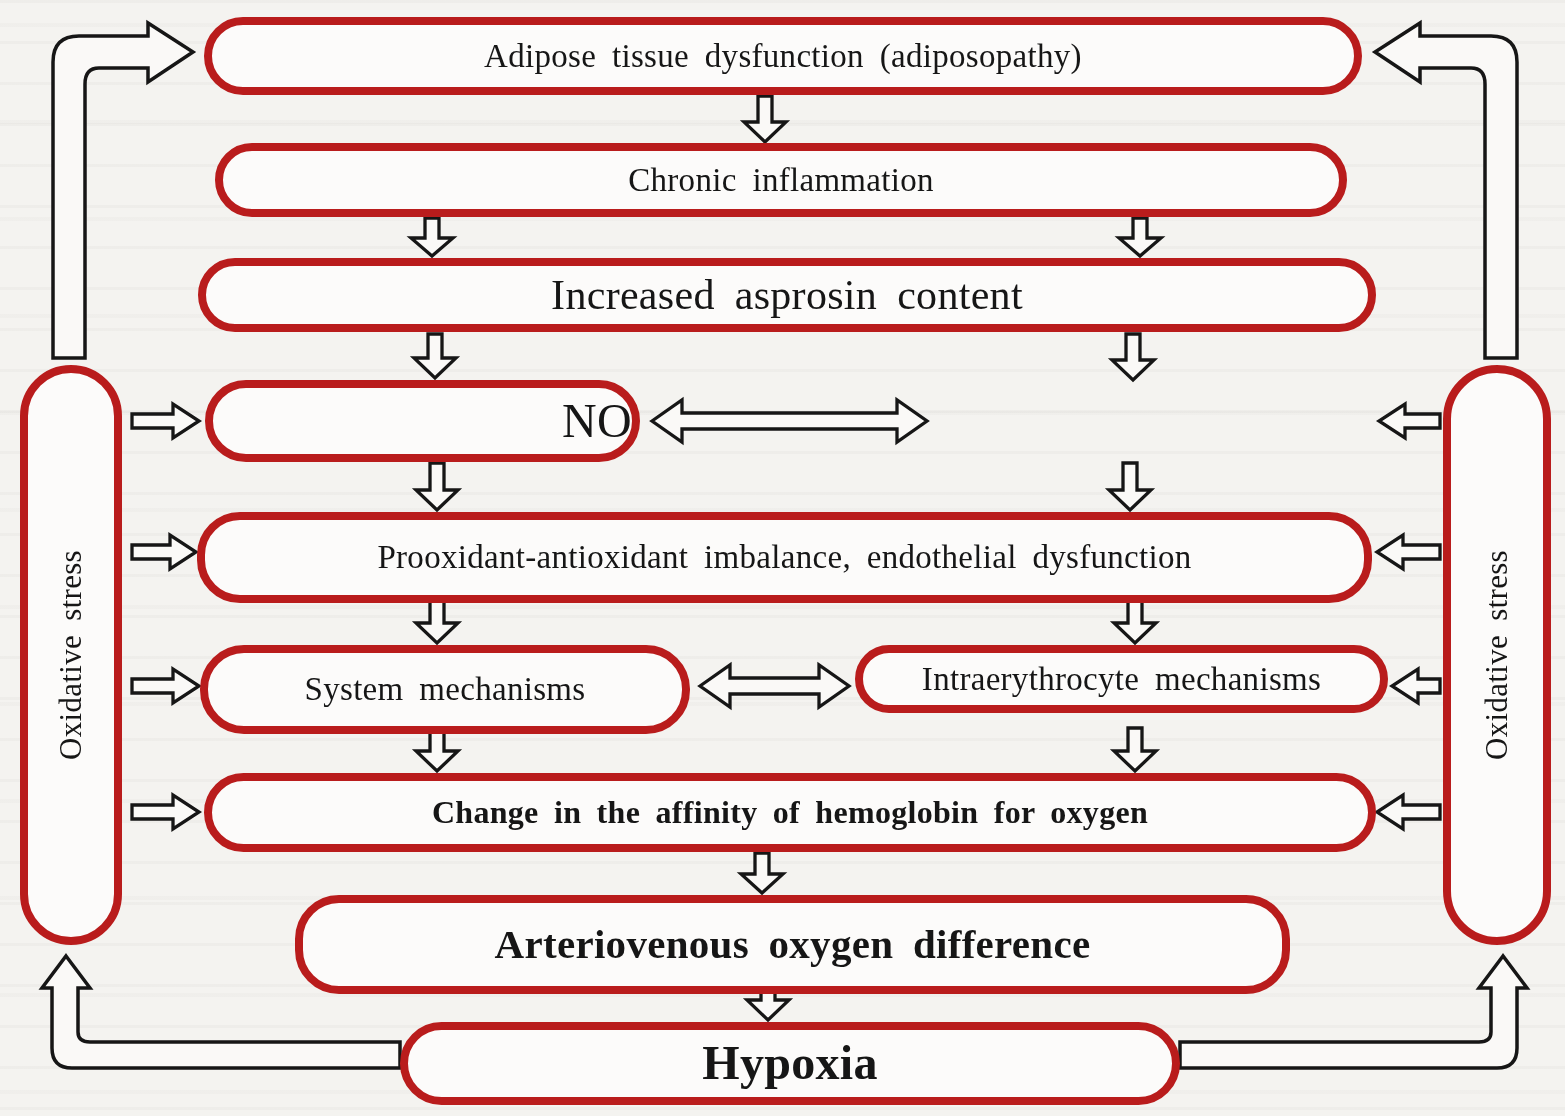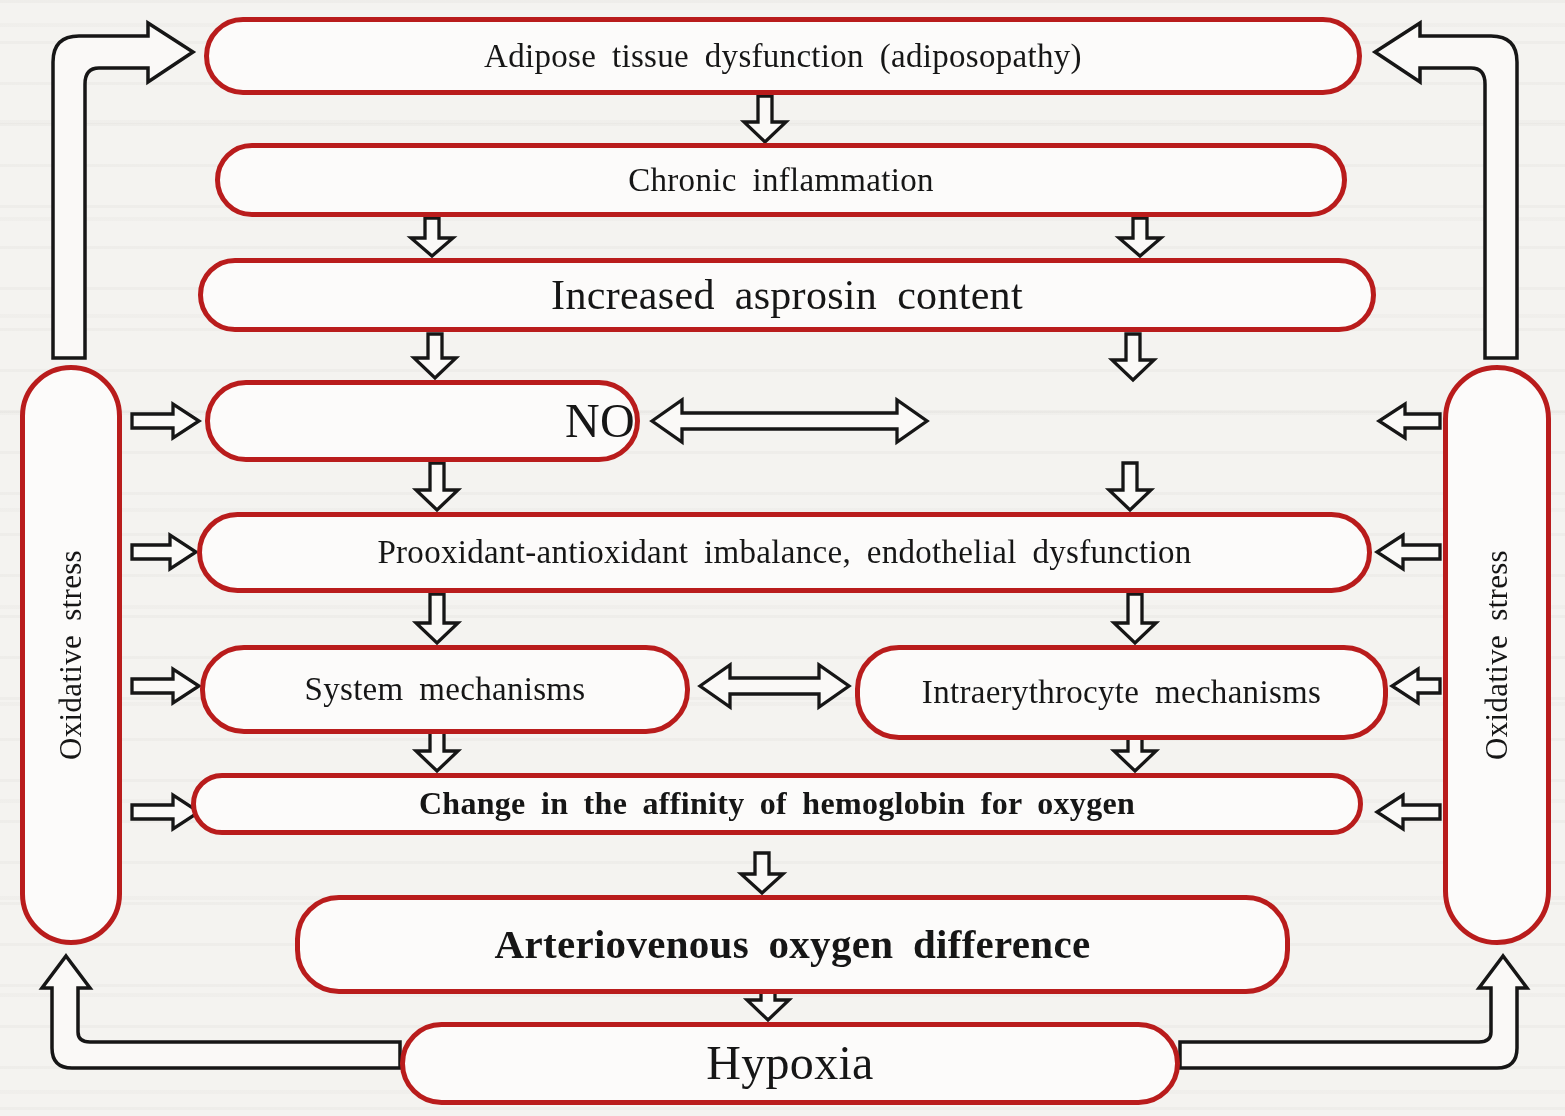"Adipose tissue dysfunction" .node { border: 5px solid #b91c1c -> 8px solid #b91c1c }
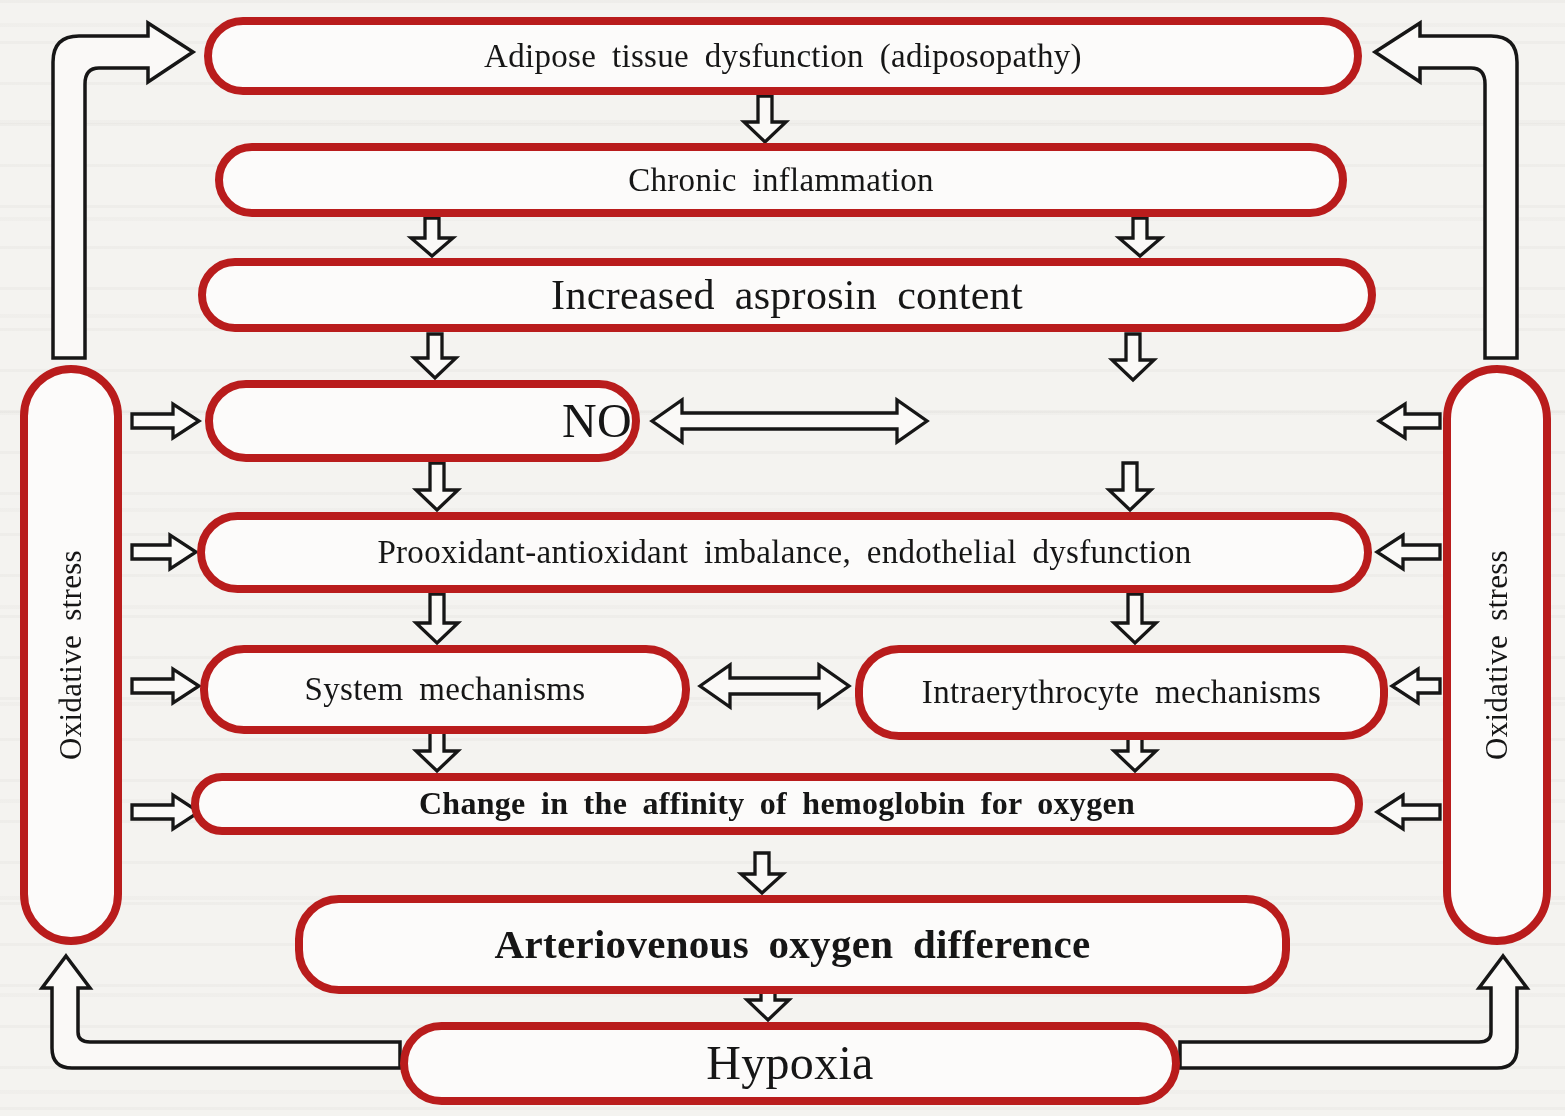"Prooxidant-antioxidant imbalance," .n-imbalance { height: 81px -> 91px }
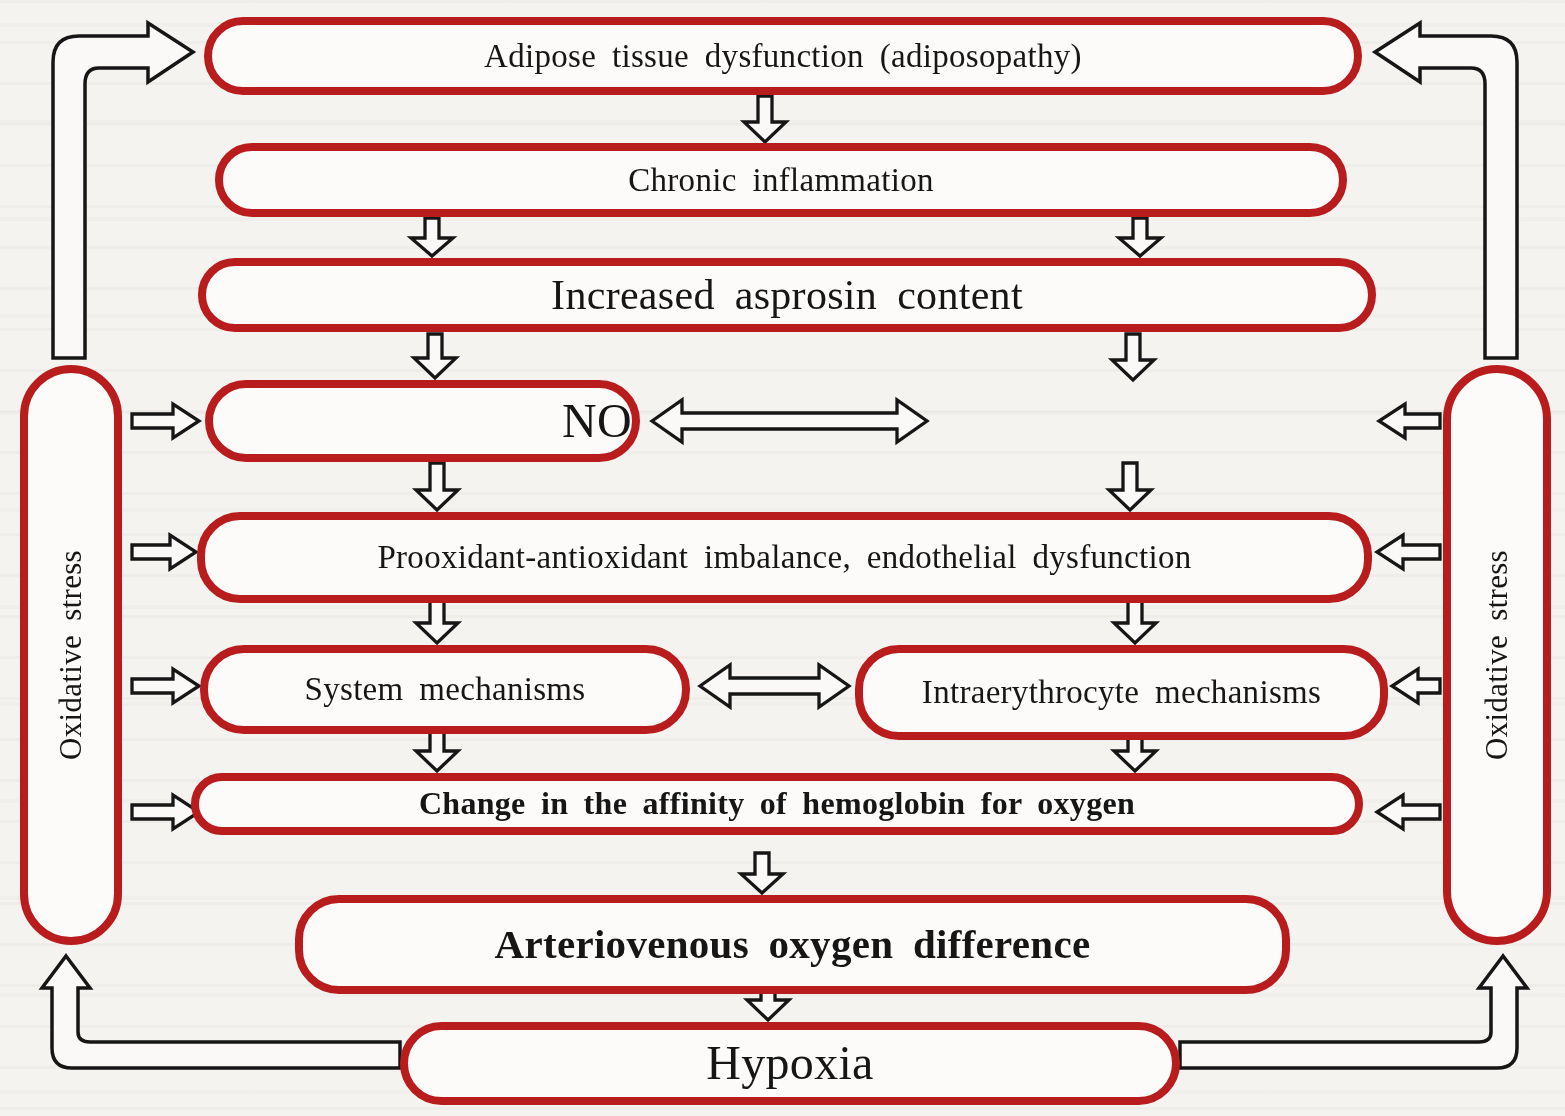"Intraerythrocyte mechanisms" .n-intra { height: 95px -> 68px }
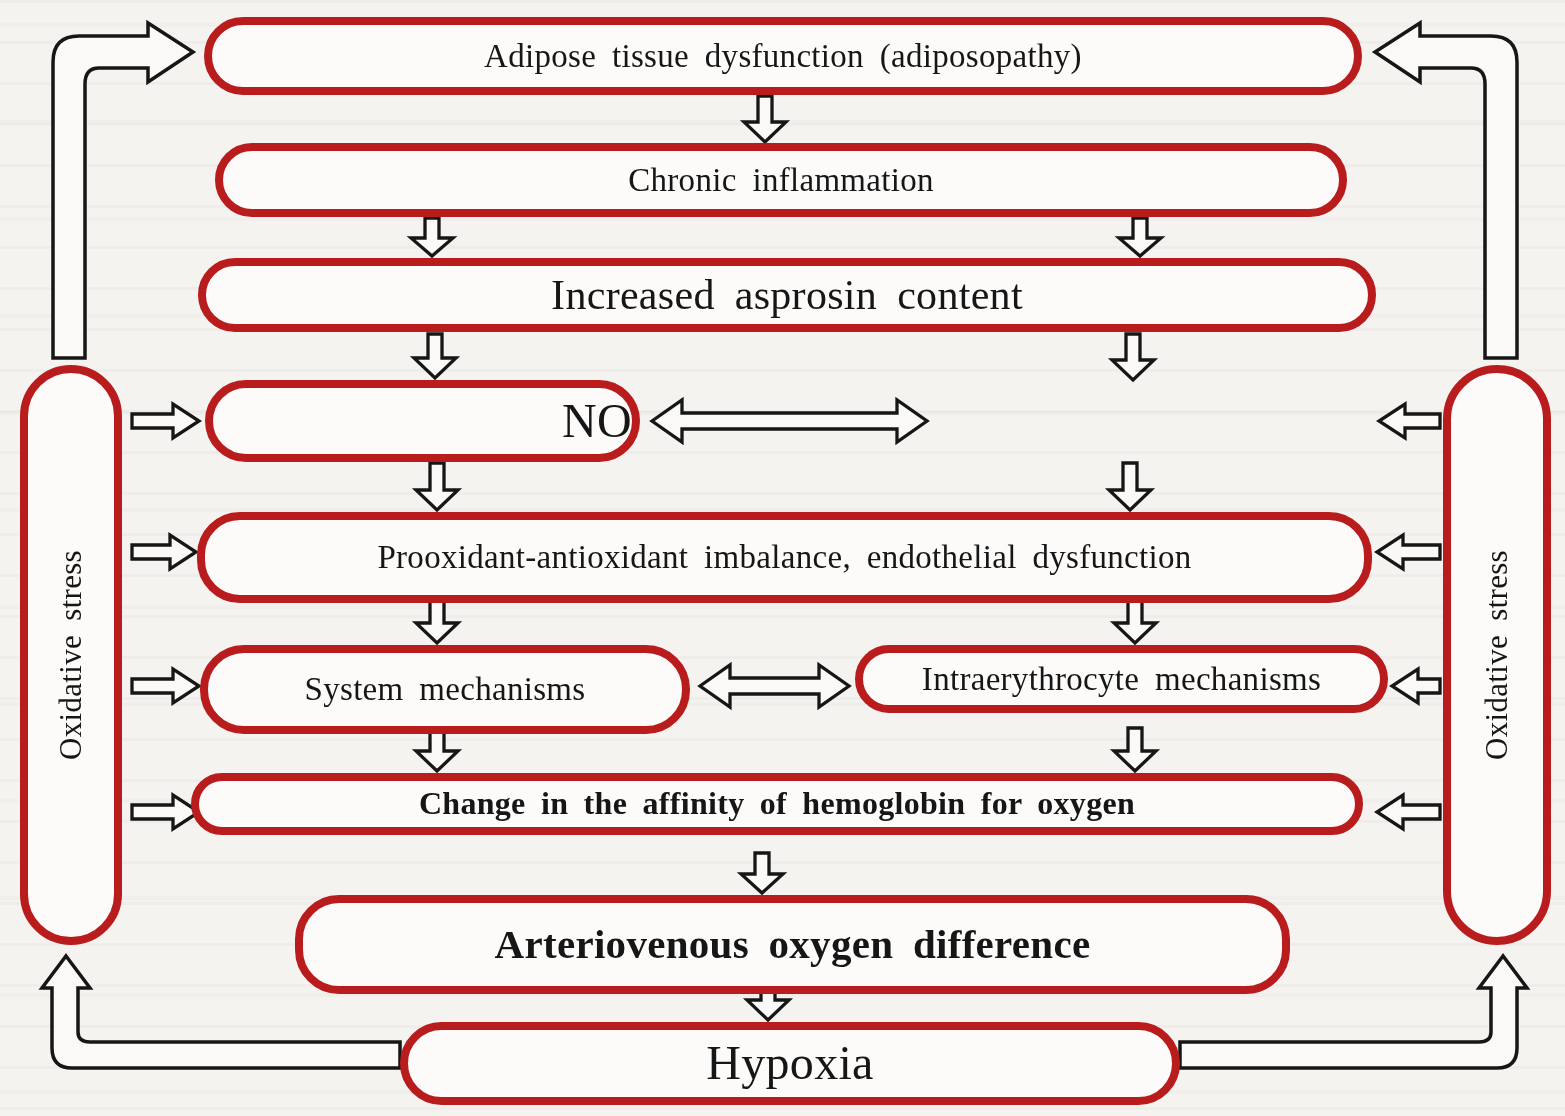"Change in the affinity of" .n-affinity { height: 62px -> 79px; left: 191px -> 204px }
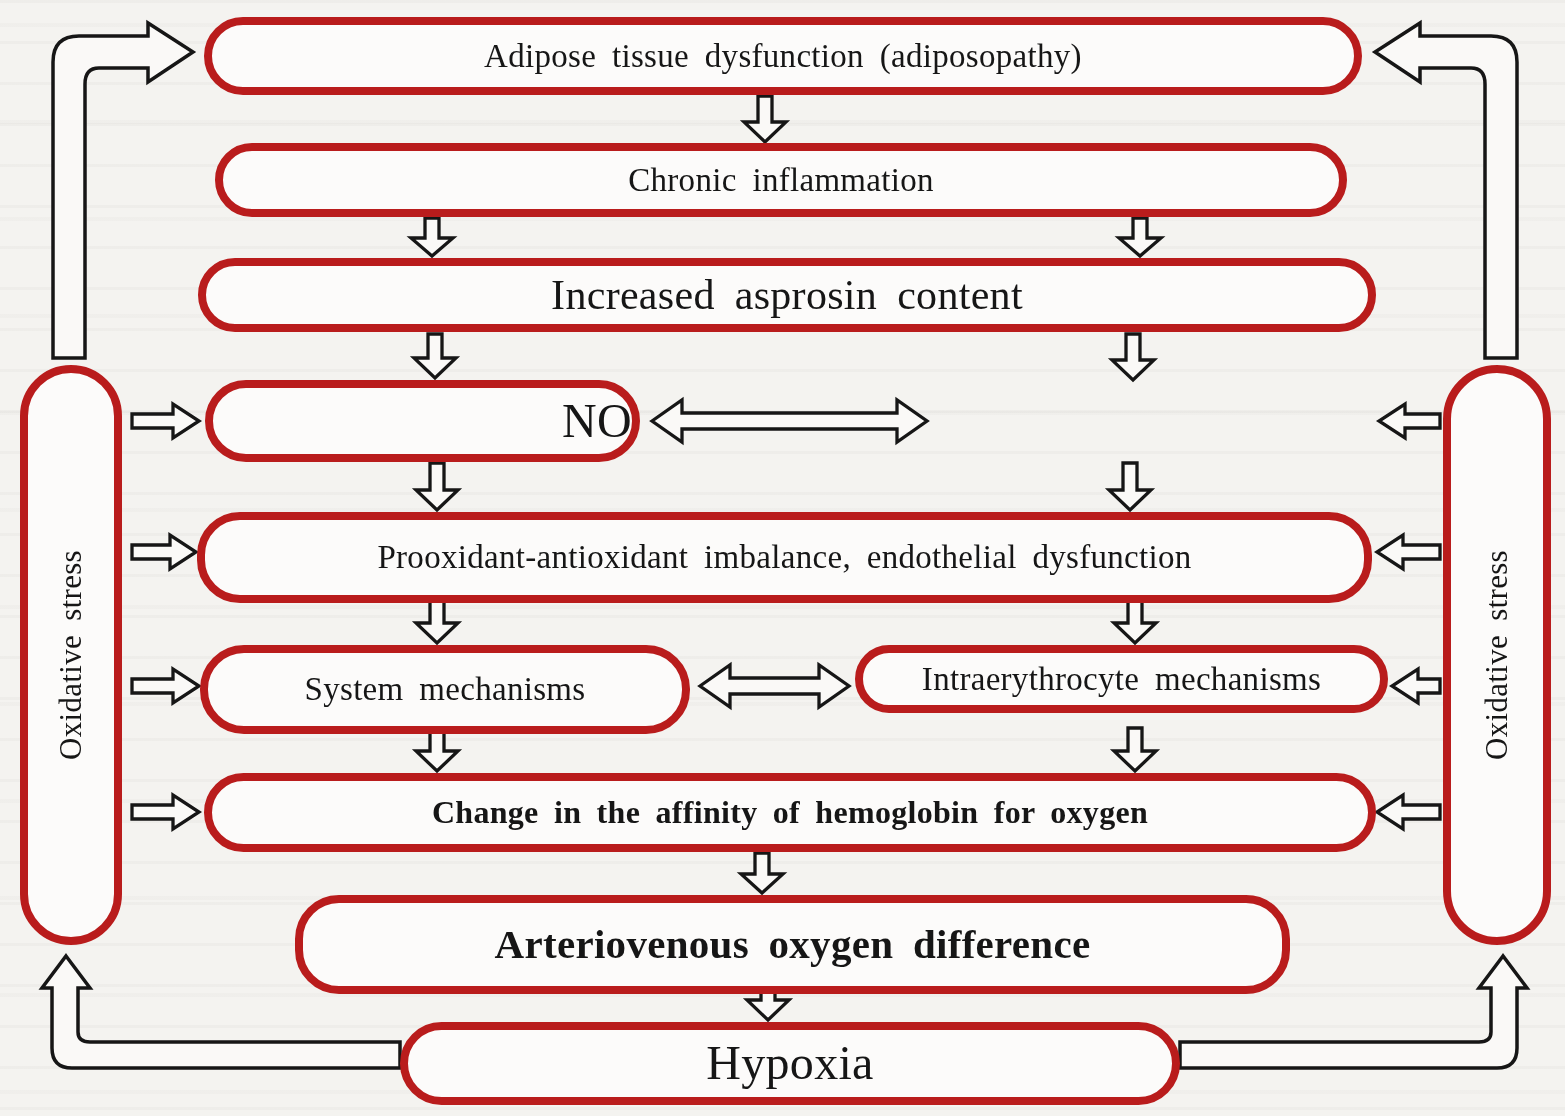"Hypoxia" .n-hypoxia { font-weight: normal -> bold }
